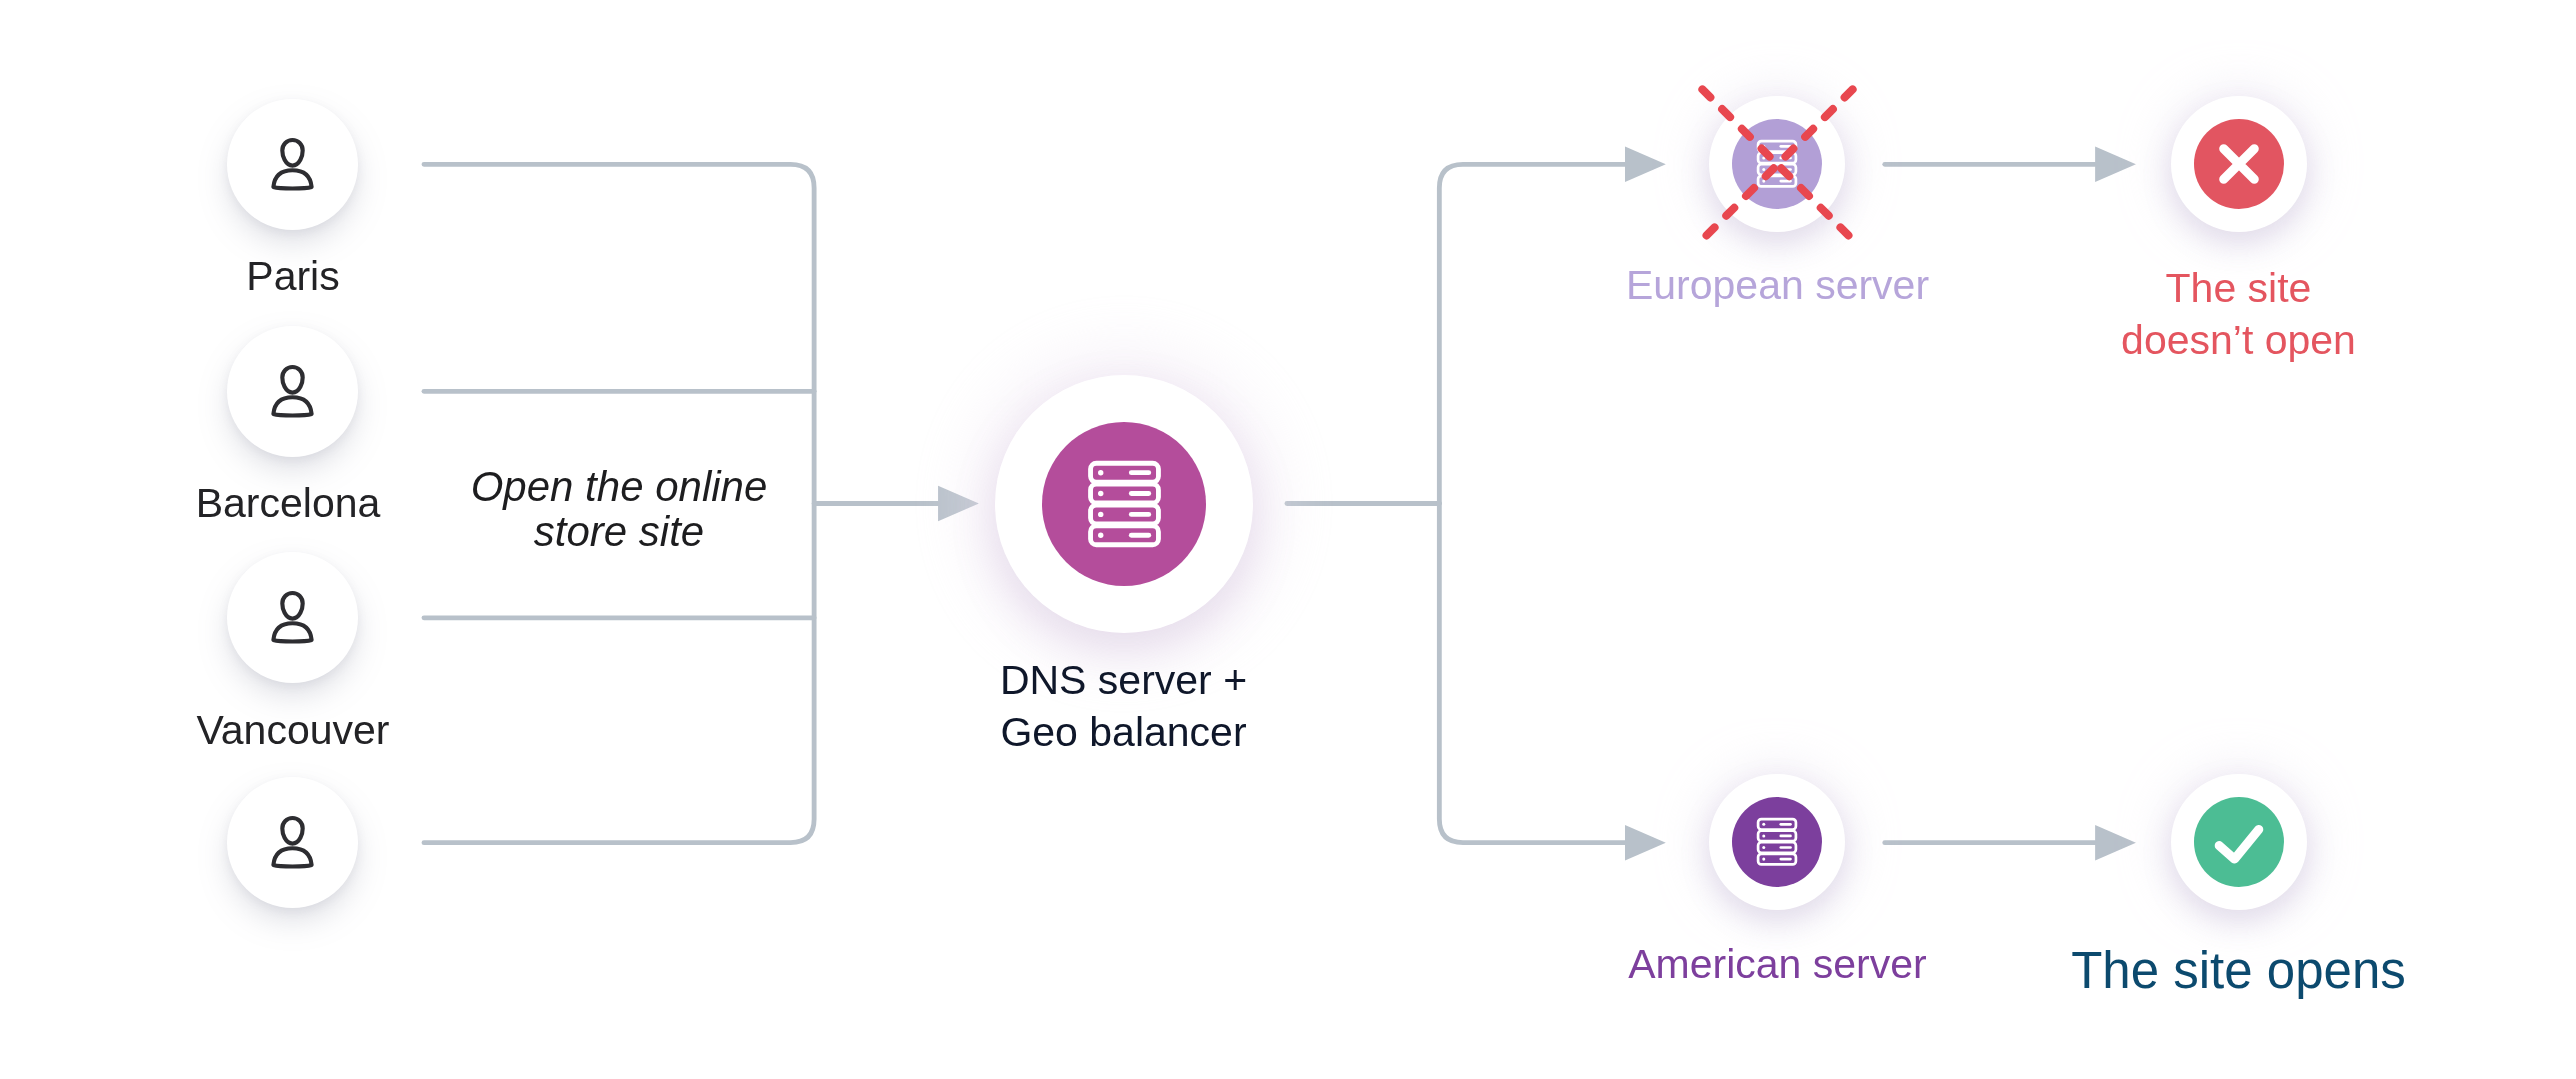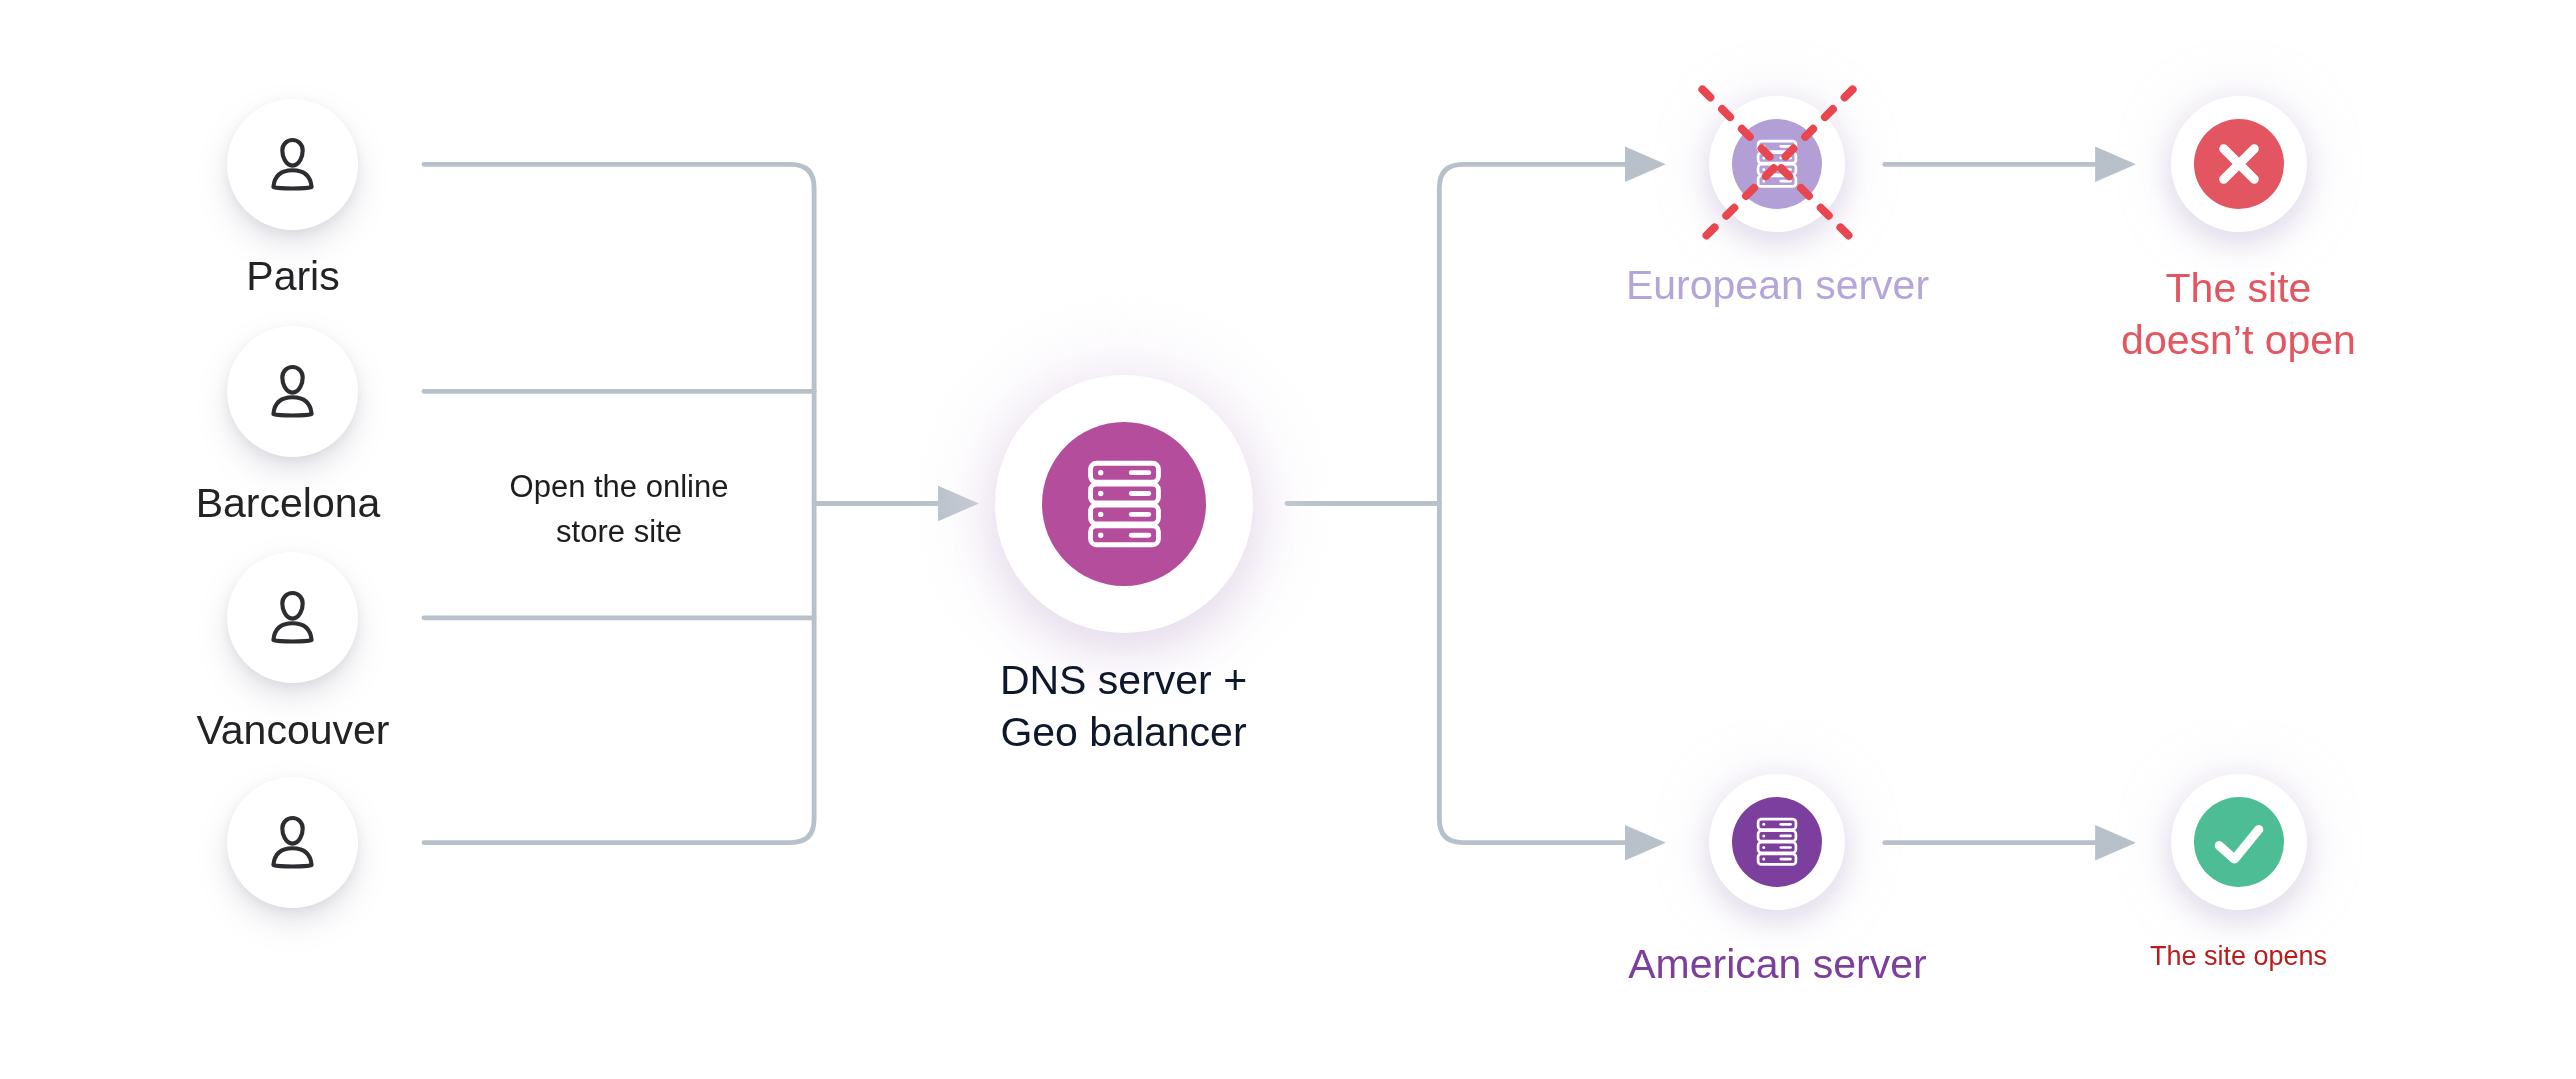"Open the online" .request-label { font-size: 31px -> 42px; font-style: none -> italic }
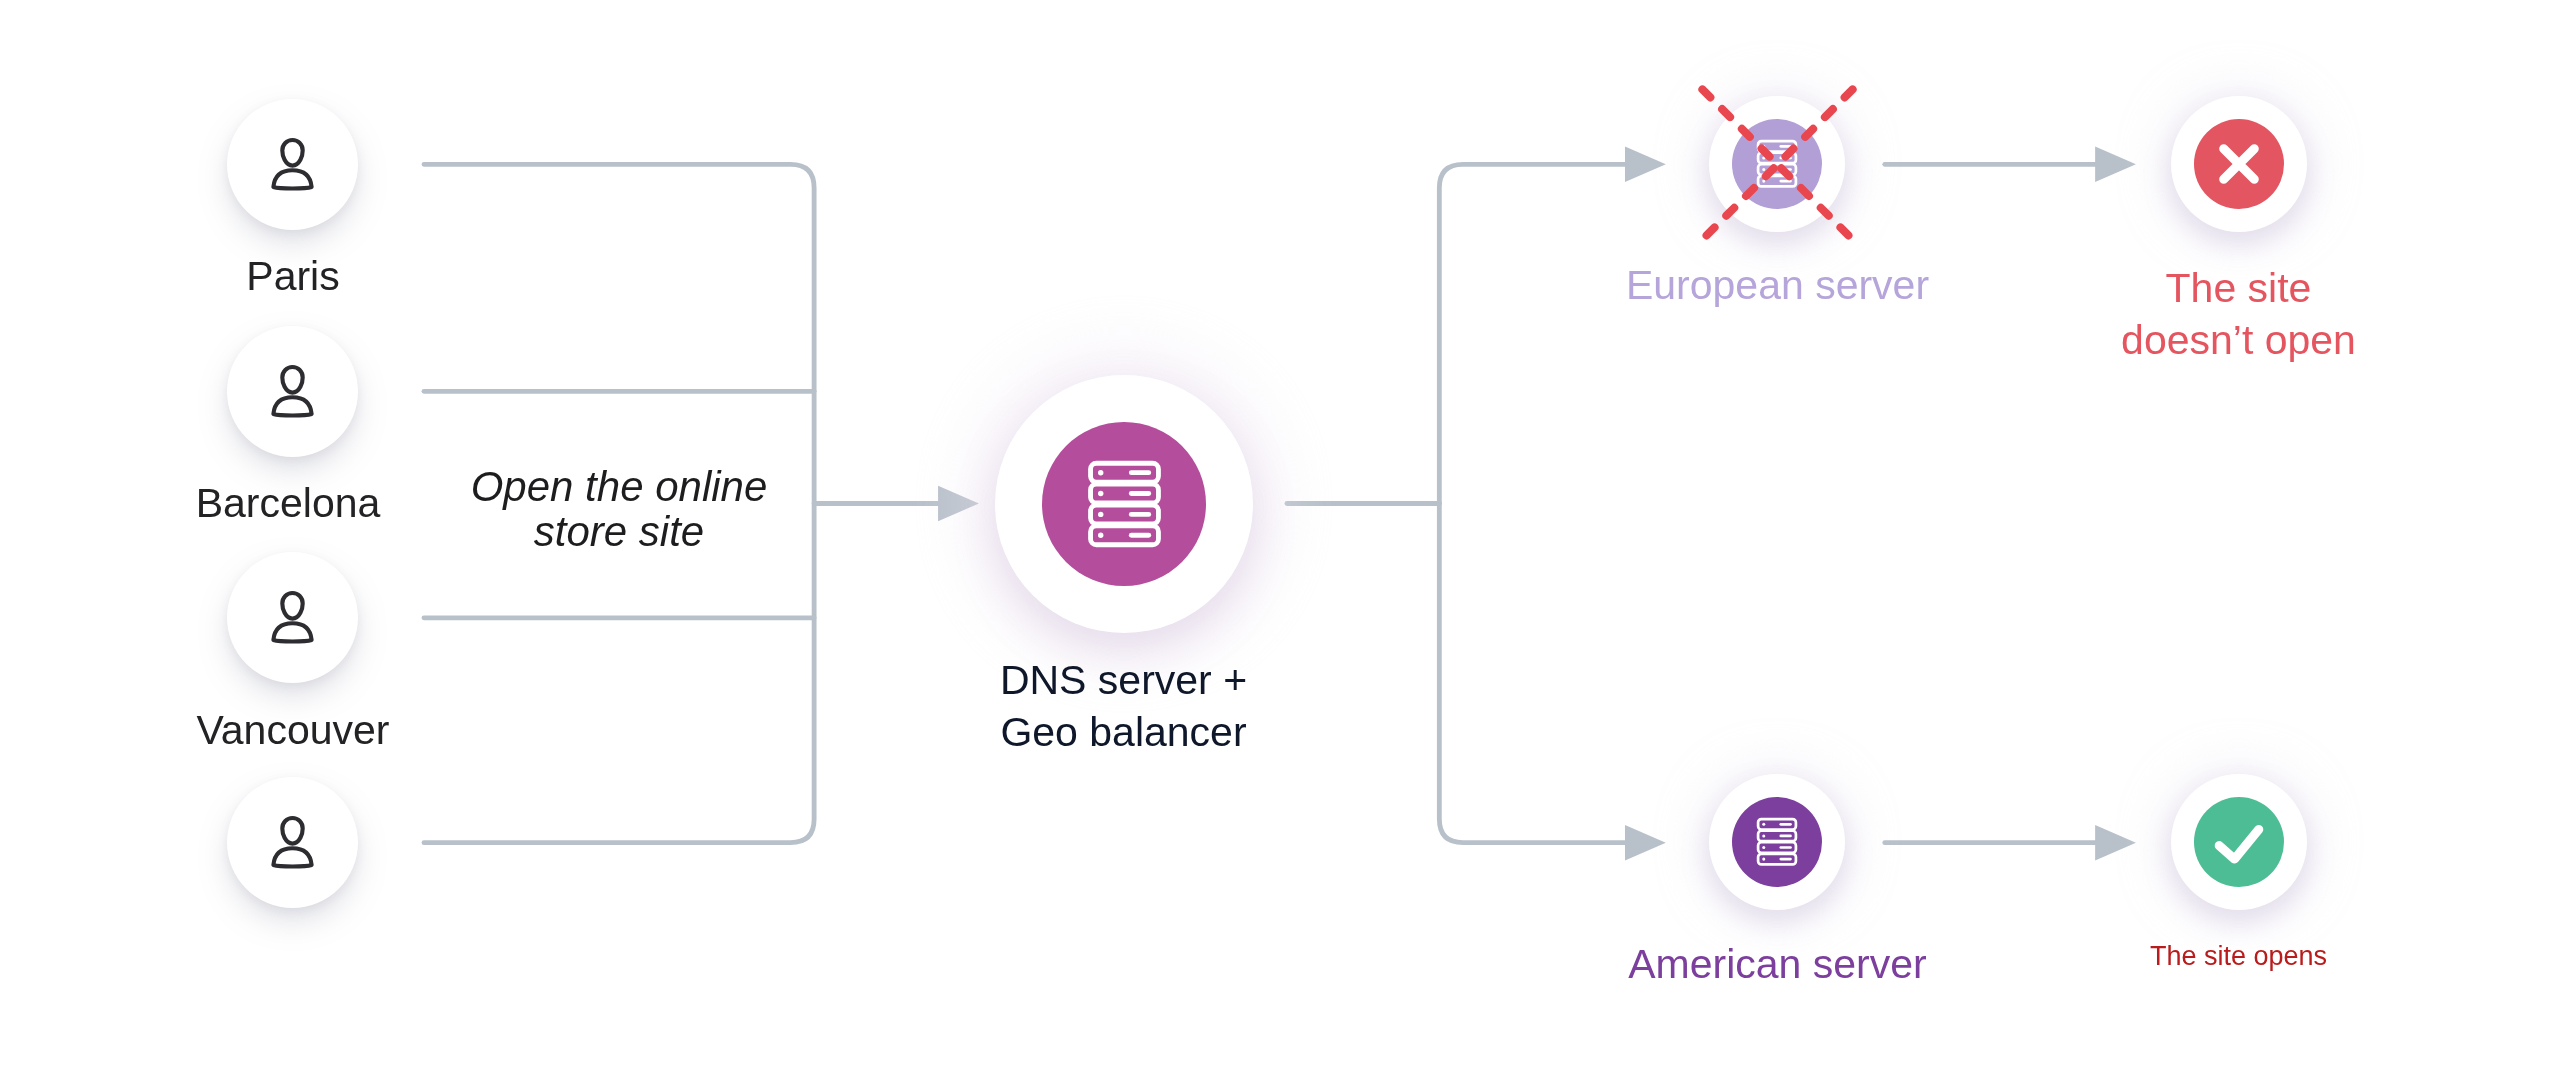"The site opens" .ok-label { color: #b91c1c -> #0c4a6e; font-size: 27px -> 51px }
